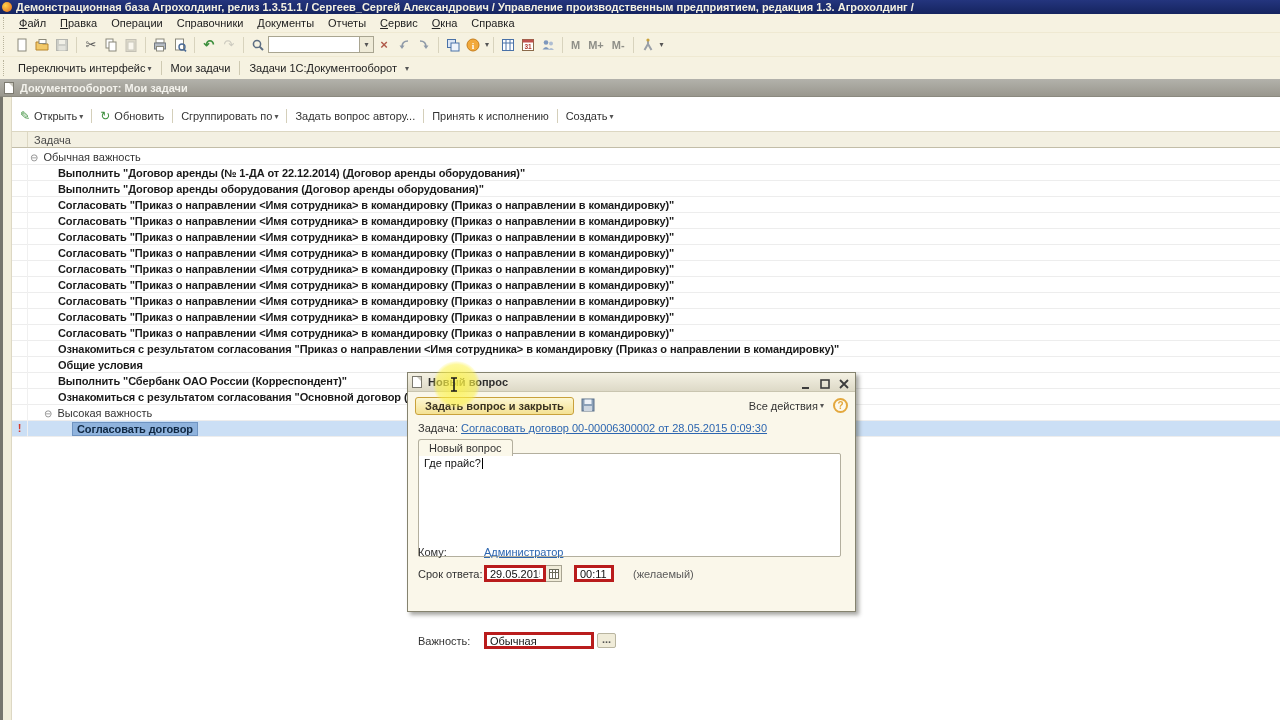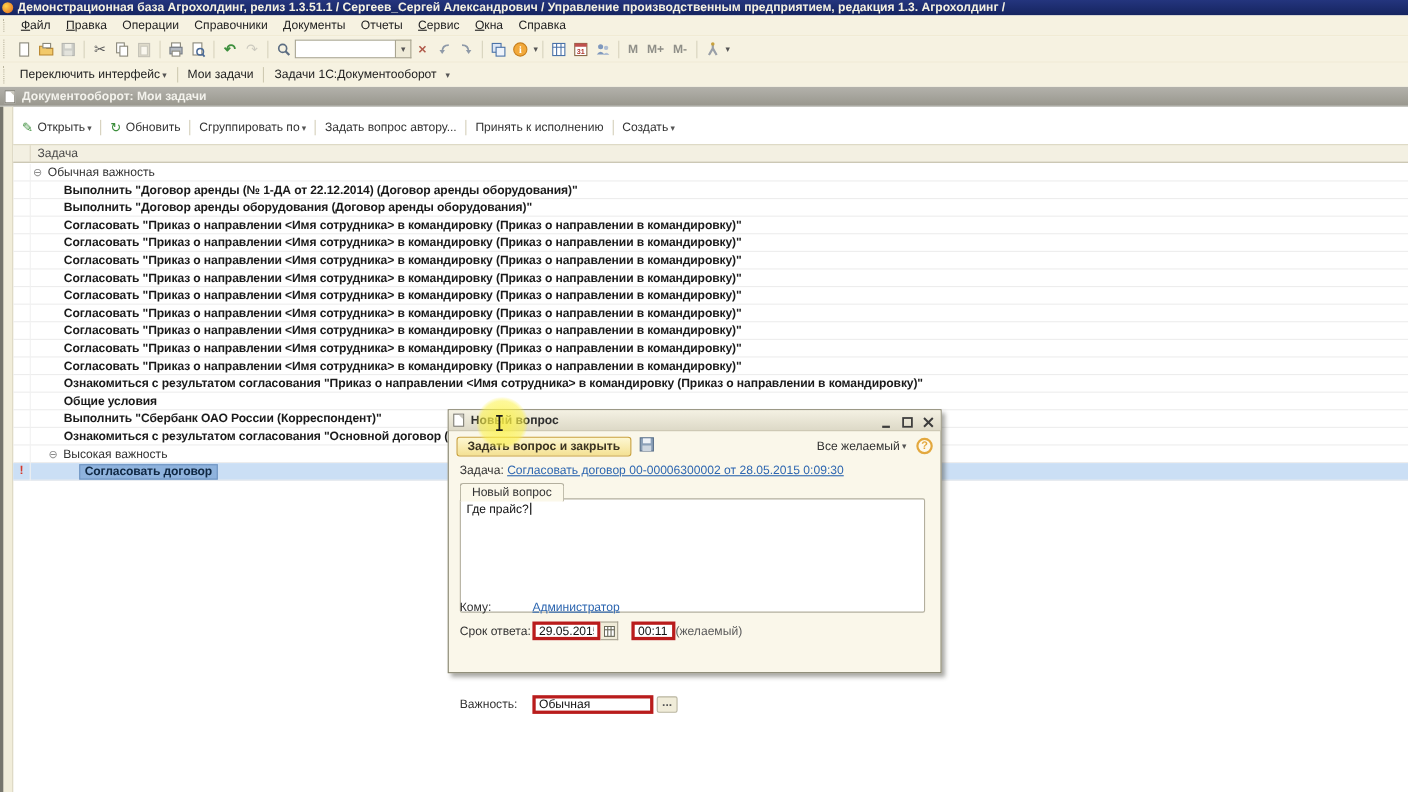"Все желаемый" span { text: желаемый -> действия }
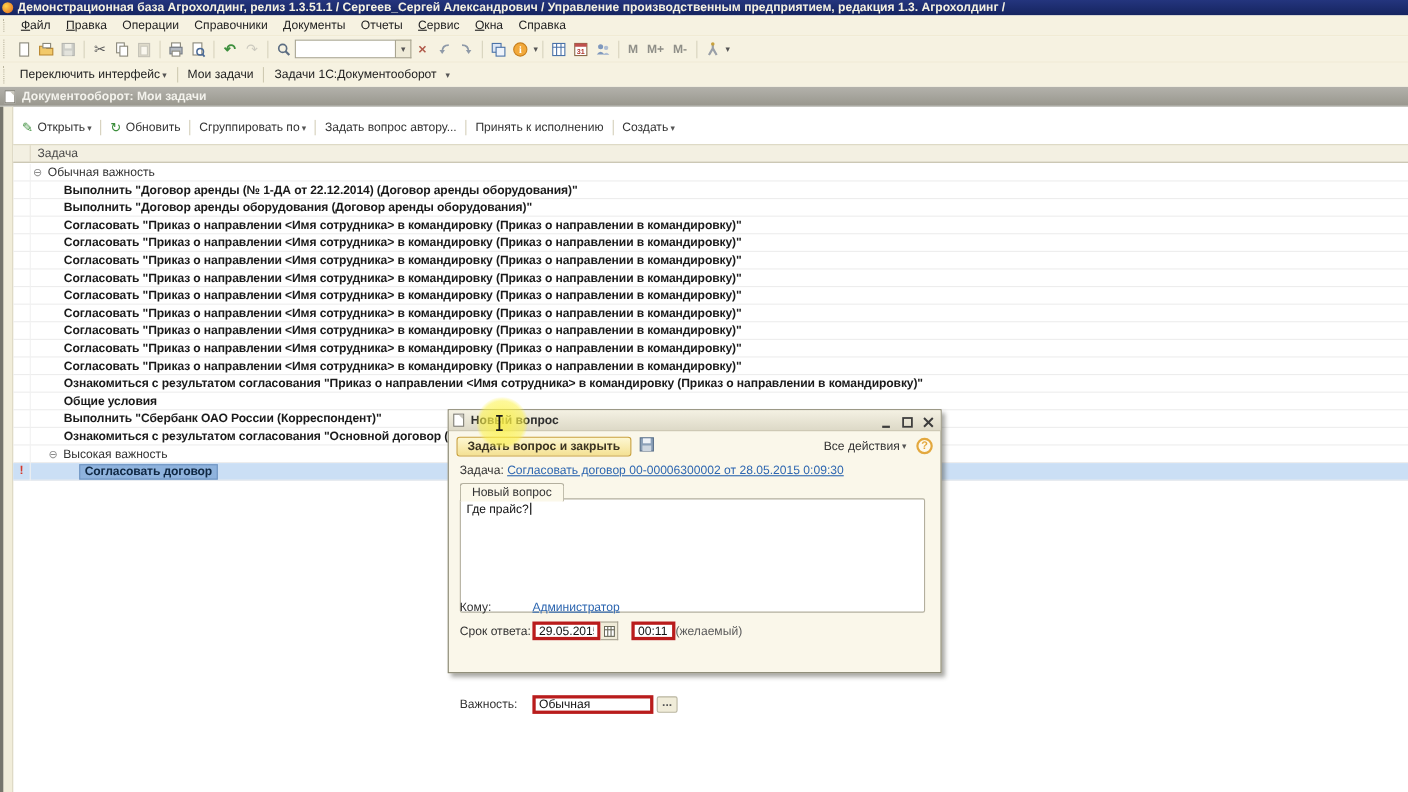"(желаемый)" .note { margin-left: 0 -> 19px }
